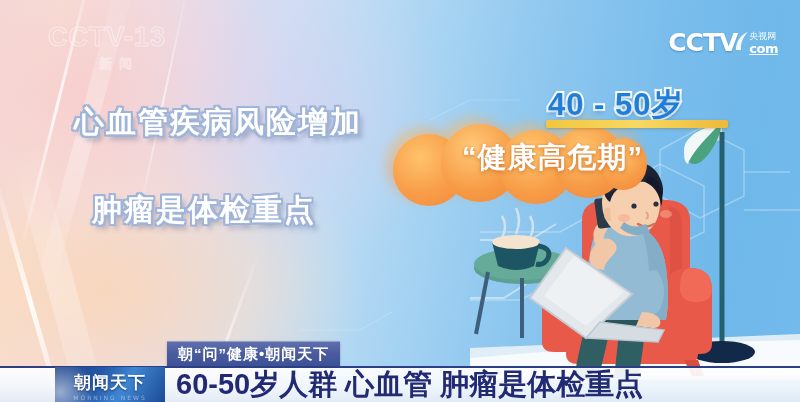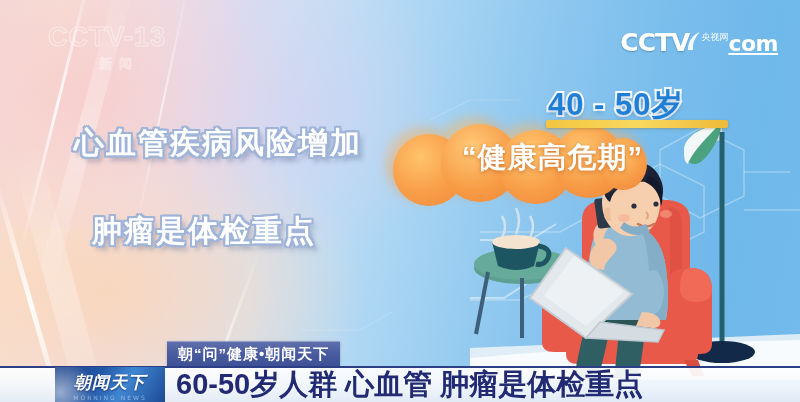"央视网" .cc-right { flex-direction: none -> column }
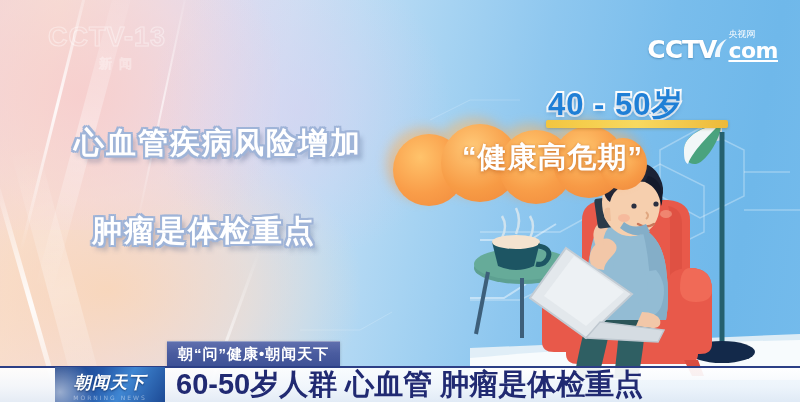"com" .cc-com { font-size: 22px -> 13px }
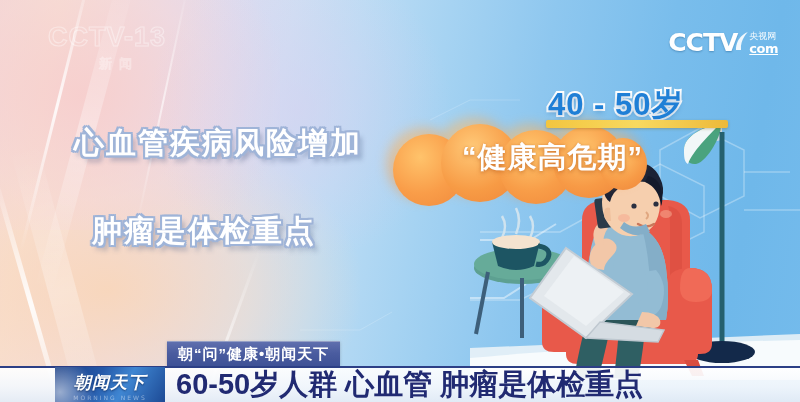"心血管疾病风险增加" .lh { margin-top: 21px -> none }
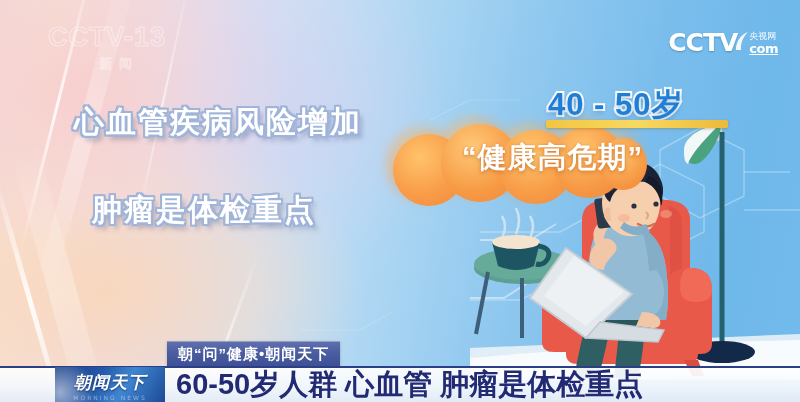"朝闻天下" .logo-cn { font-style: italic -> none }
